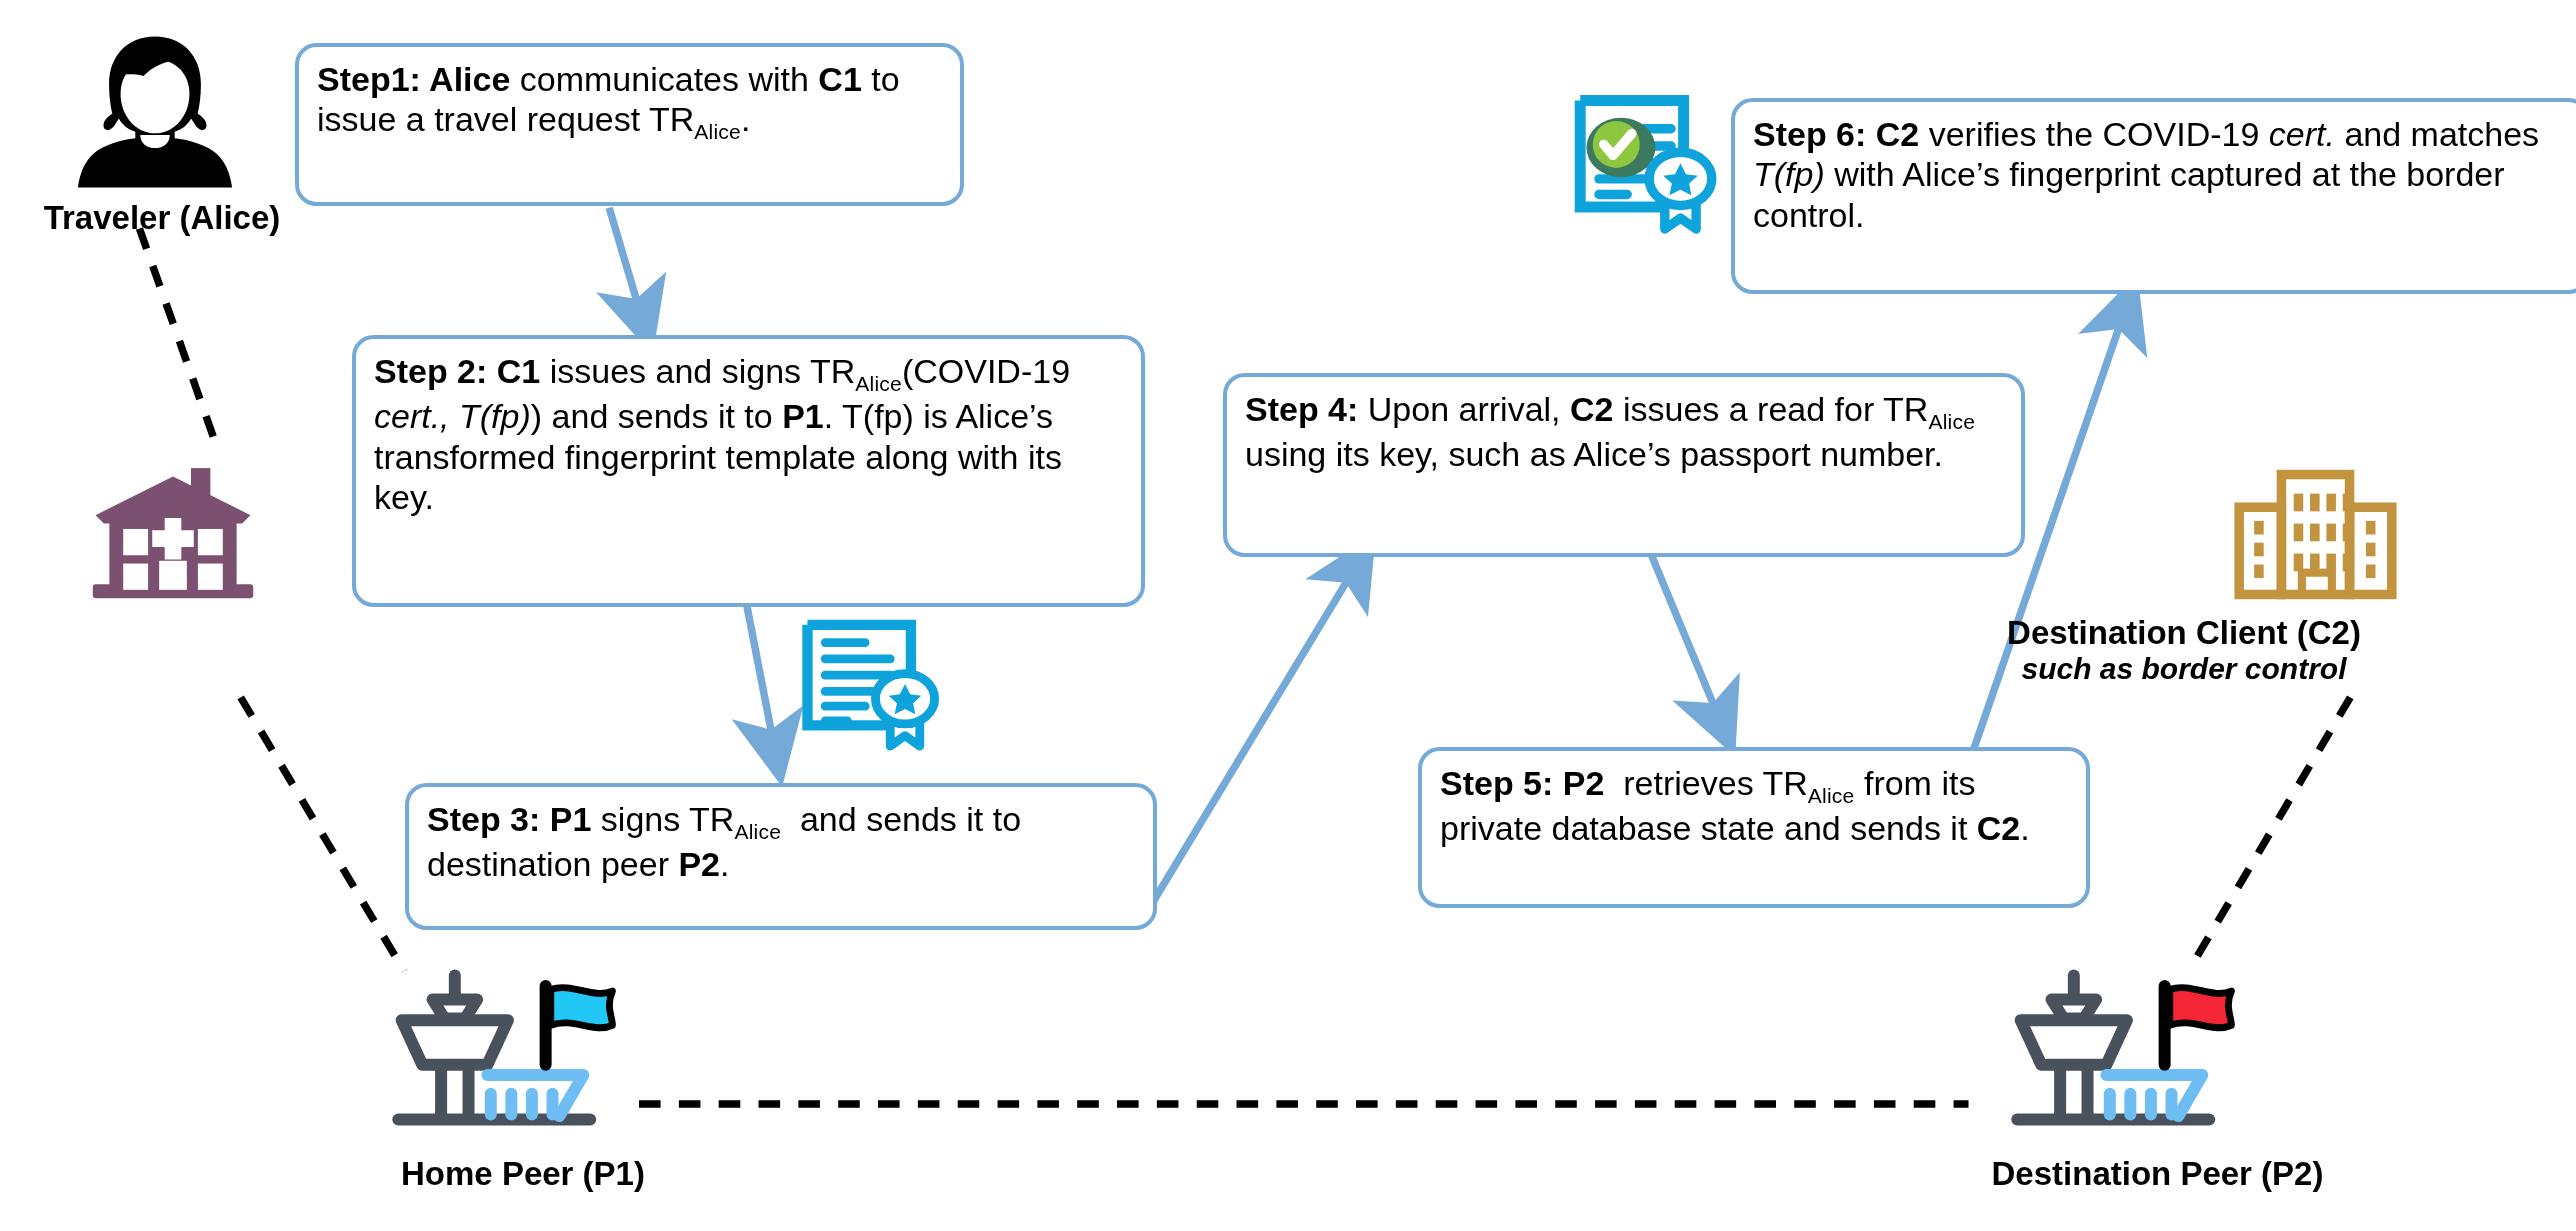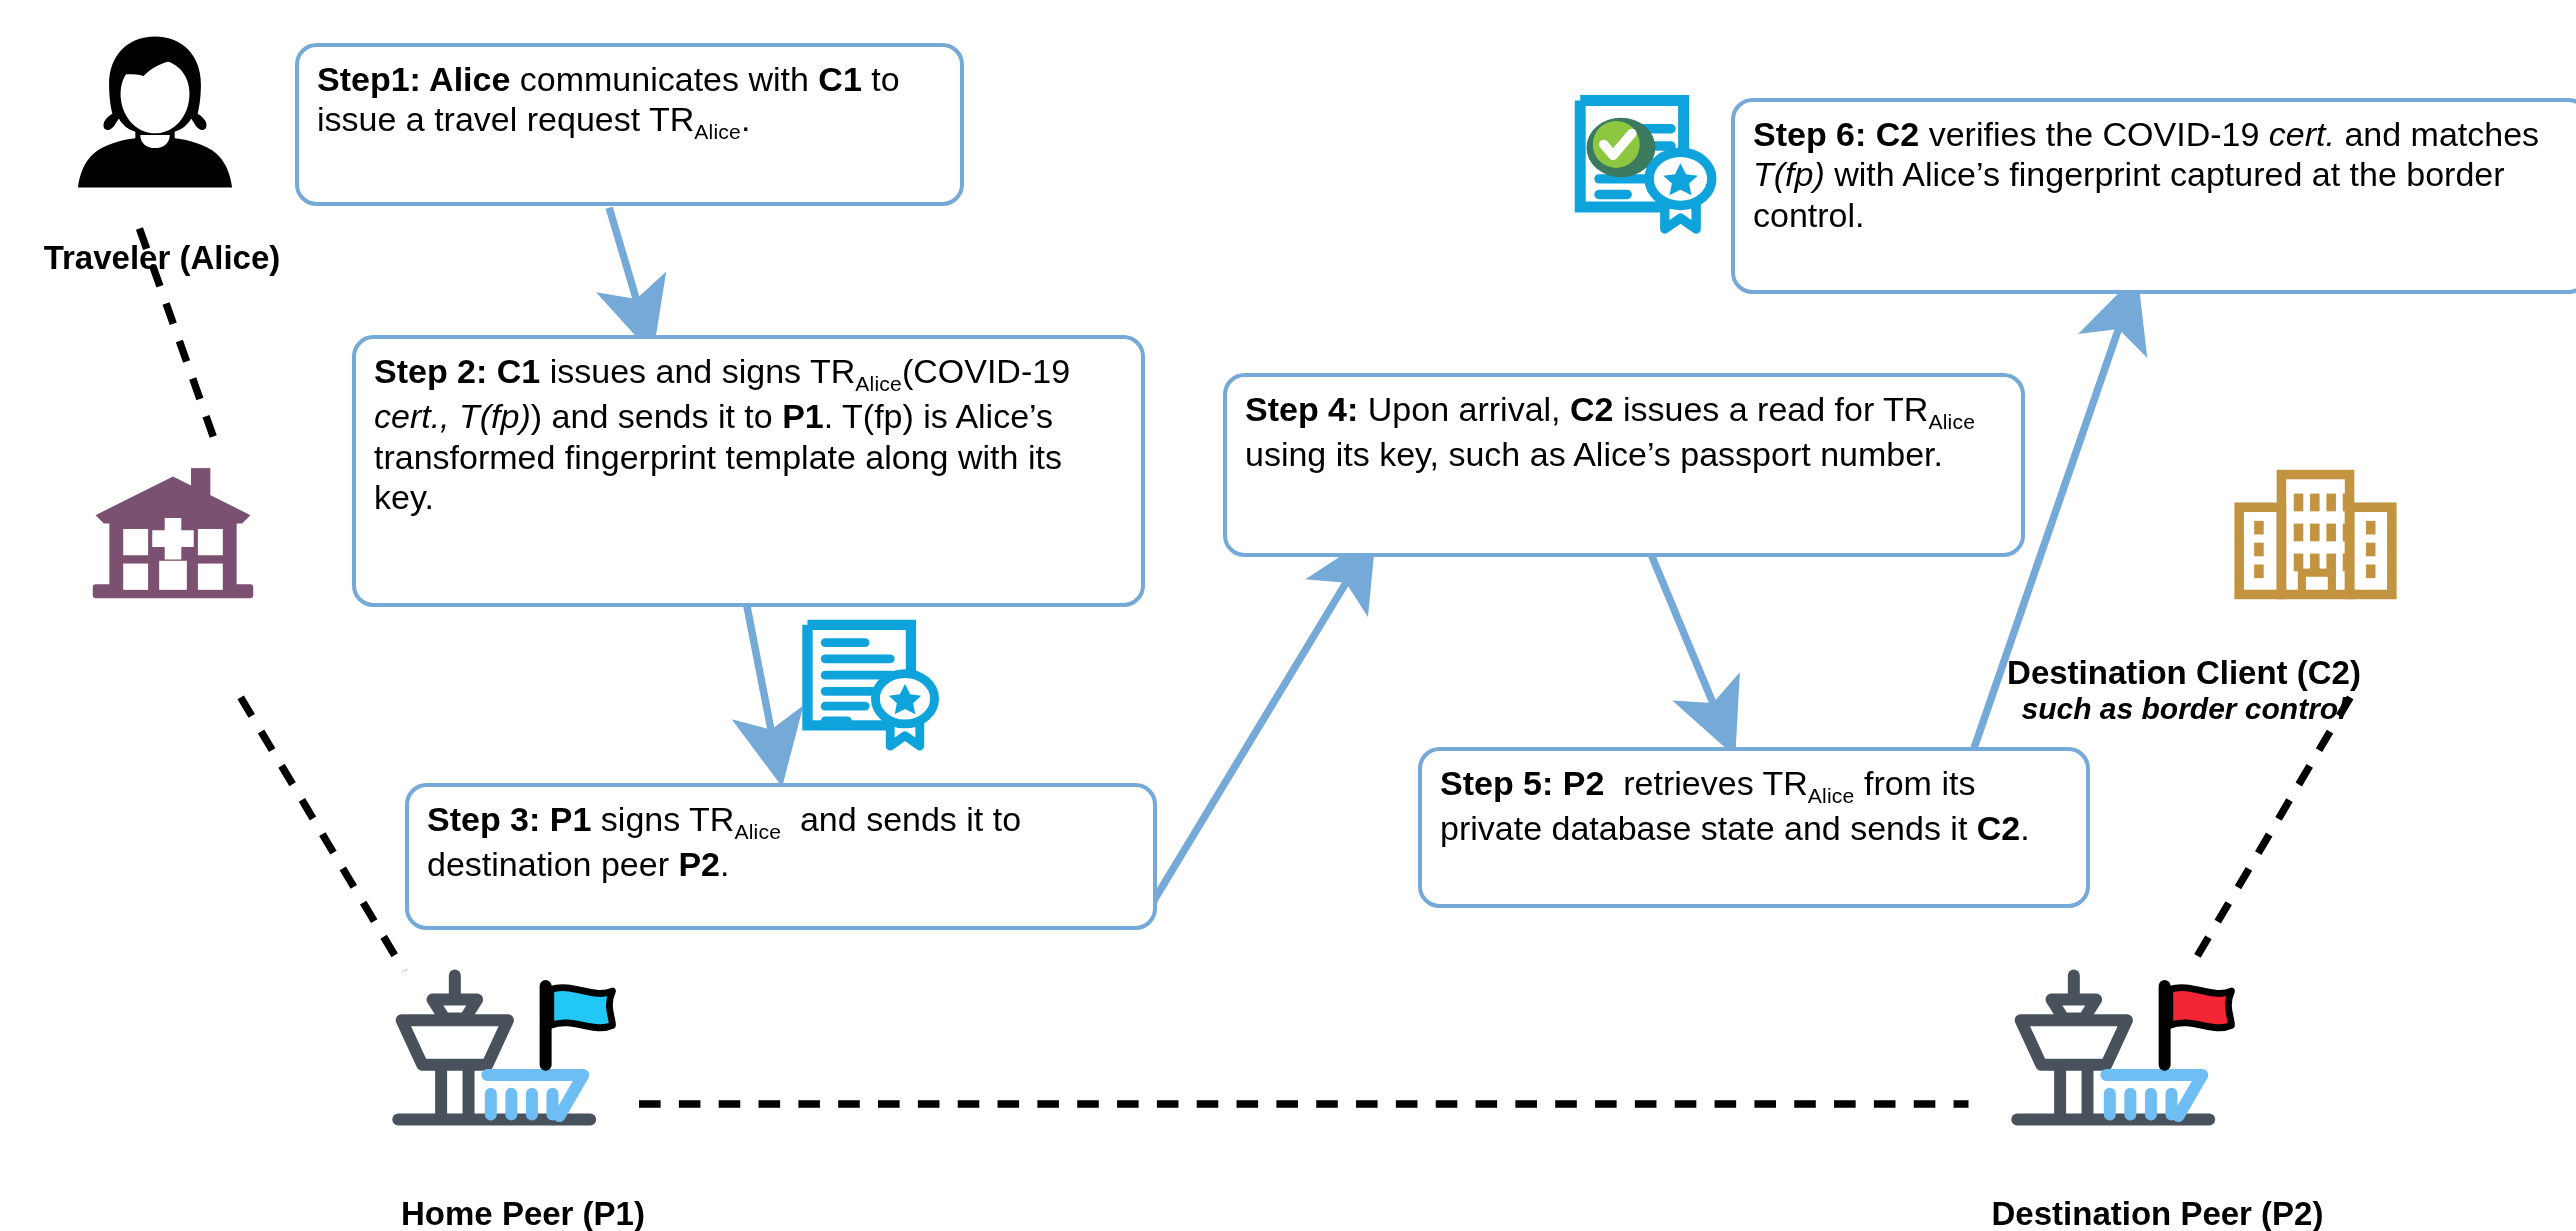"Traveler (Alice)" .lbl .t1 { margin-top: 40px -> none }
